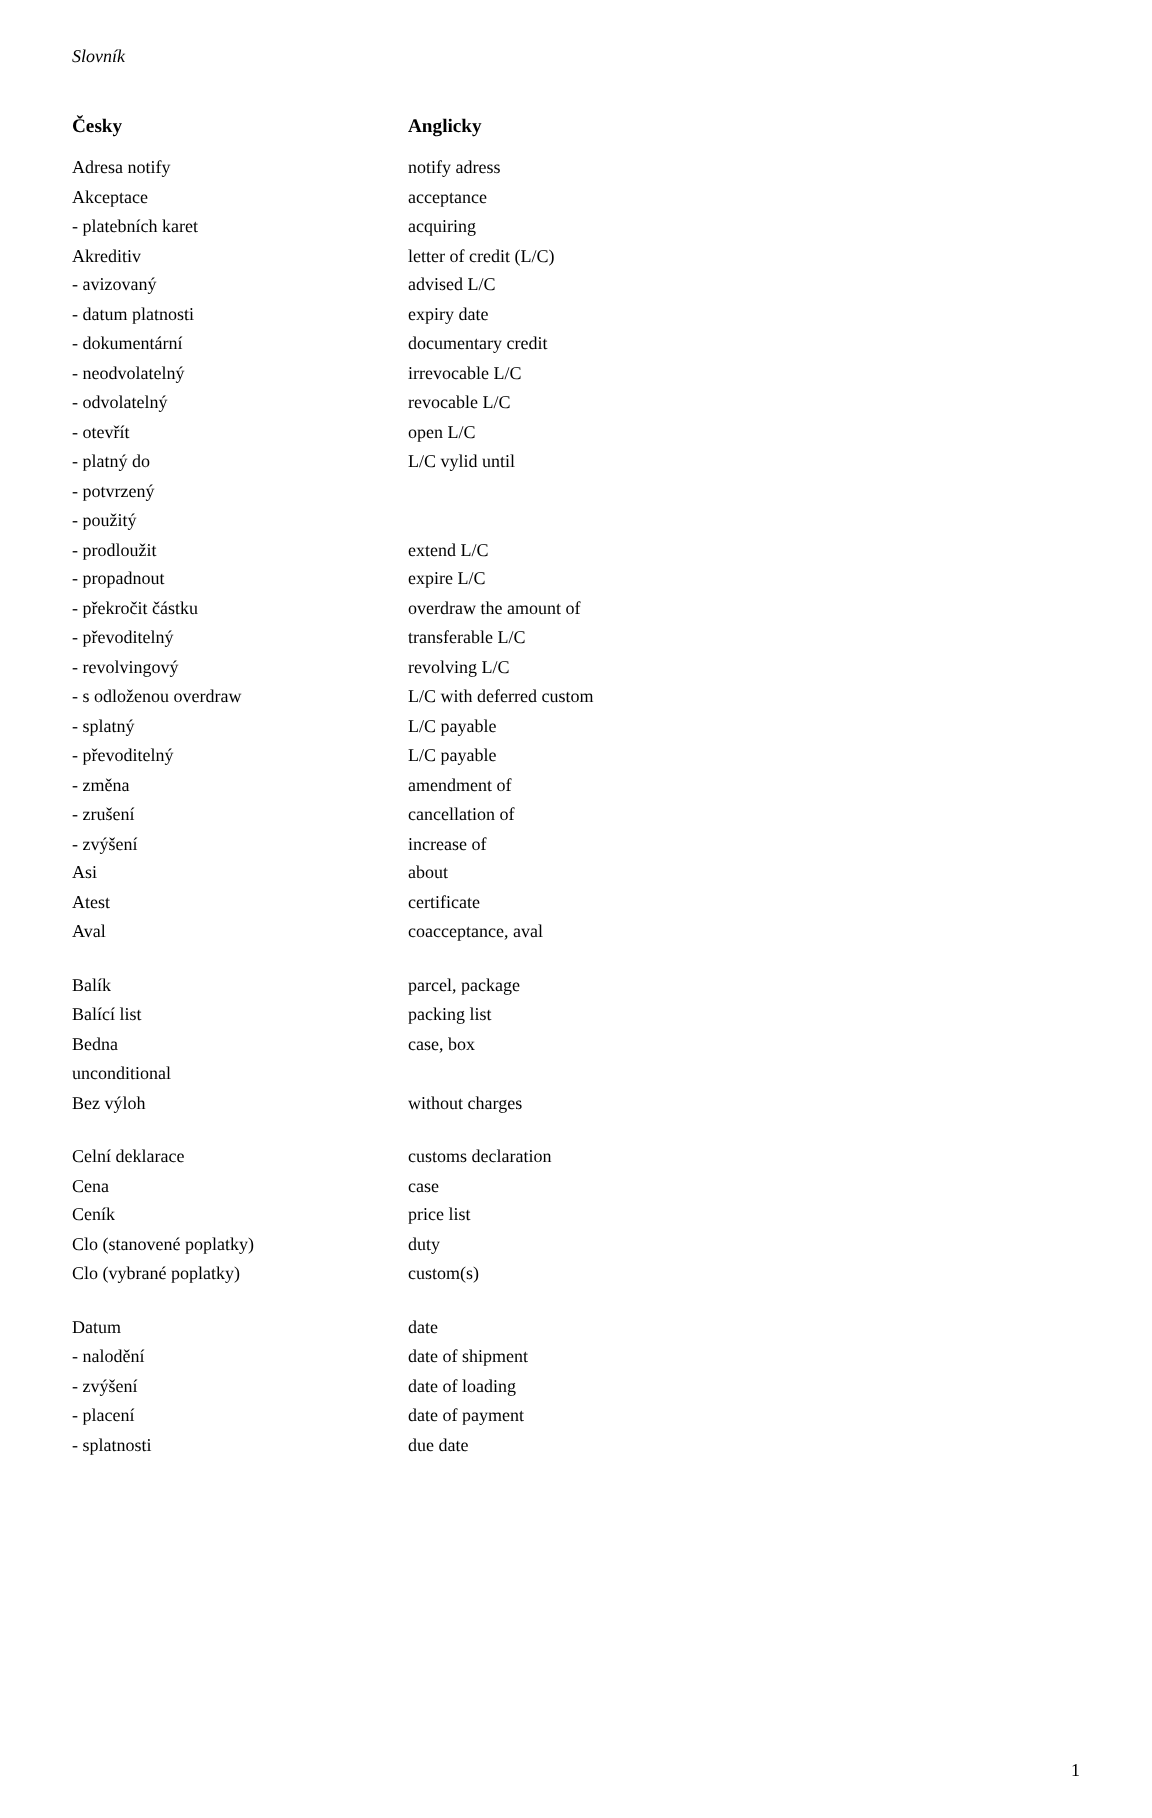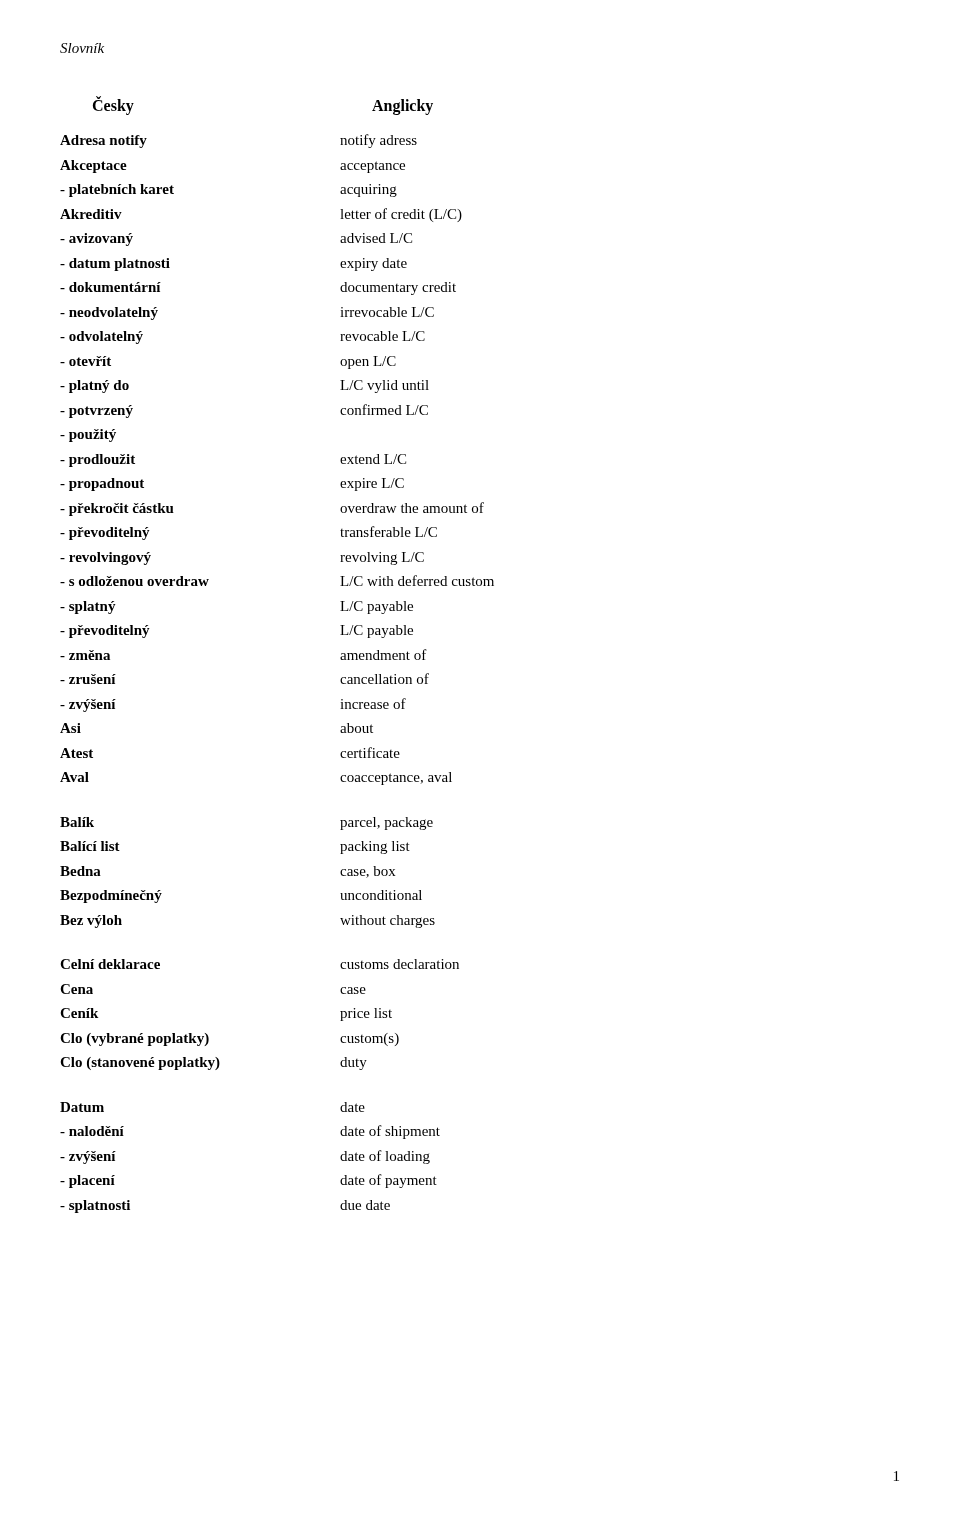"Česky" .columns-header { margin-left: 32px -> none }
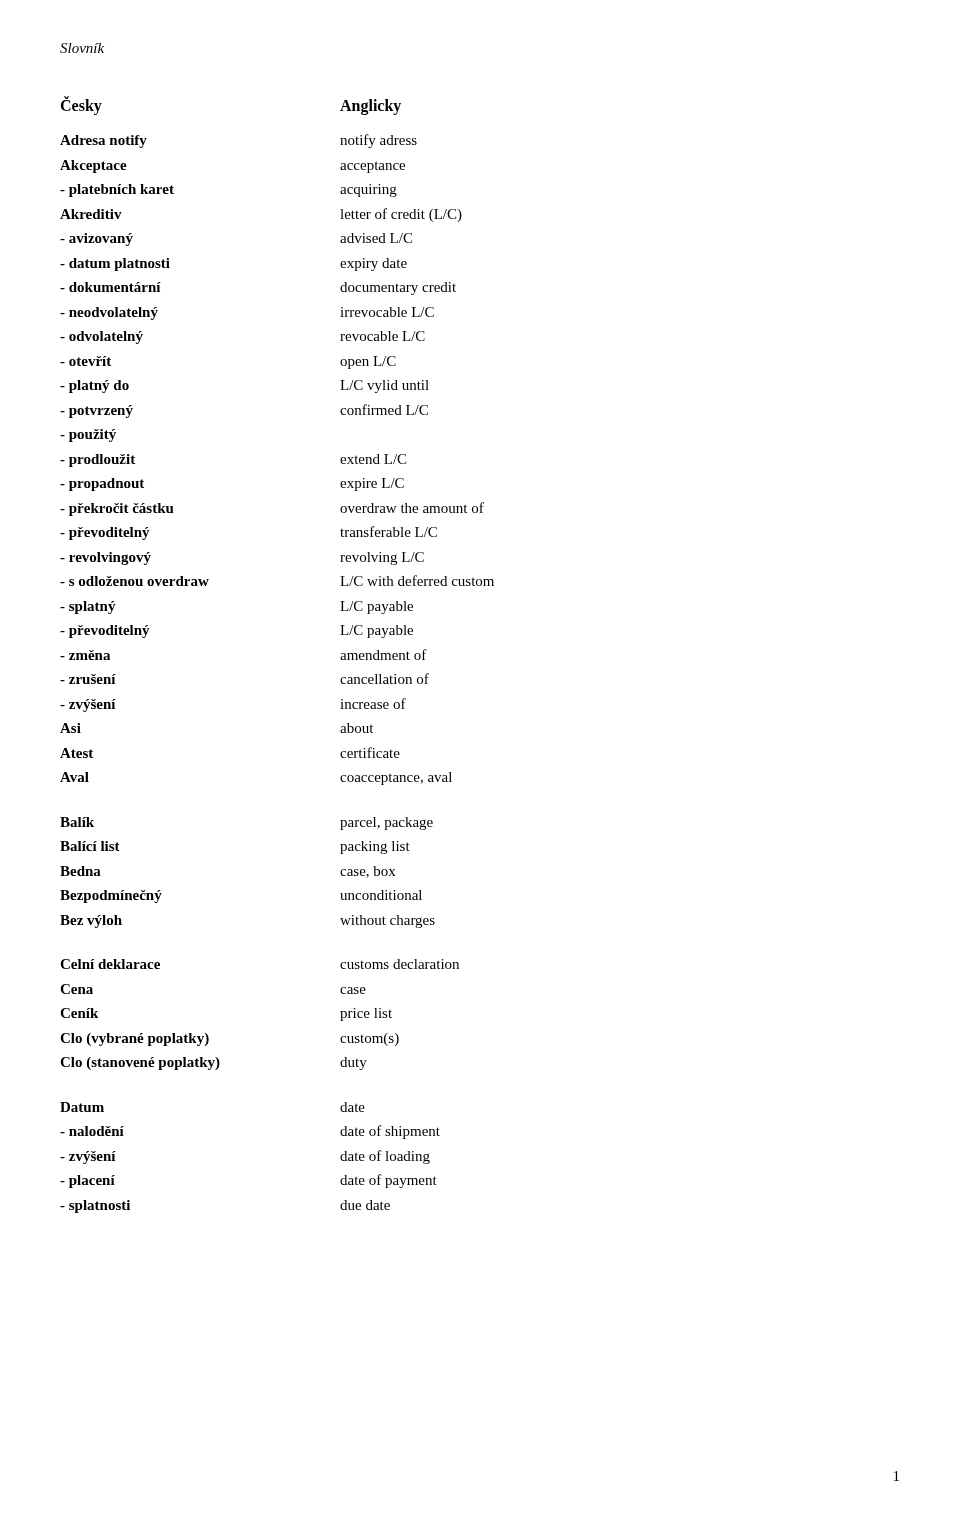"Adresa notify" .entry-czech { font-weight: bold -> none }
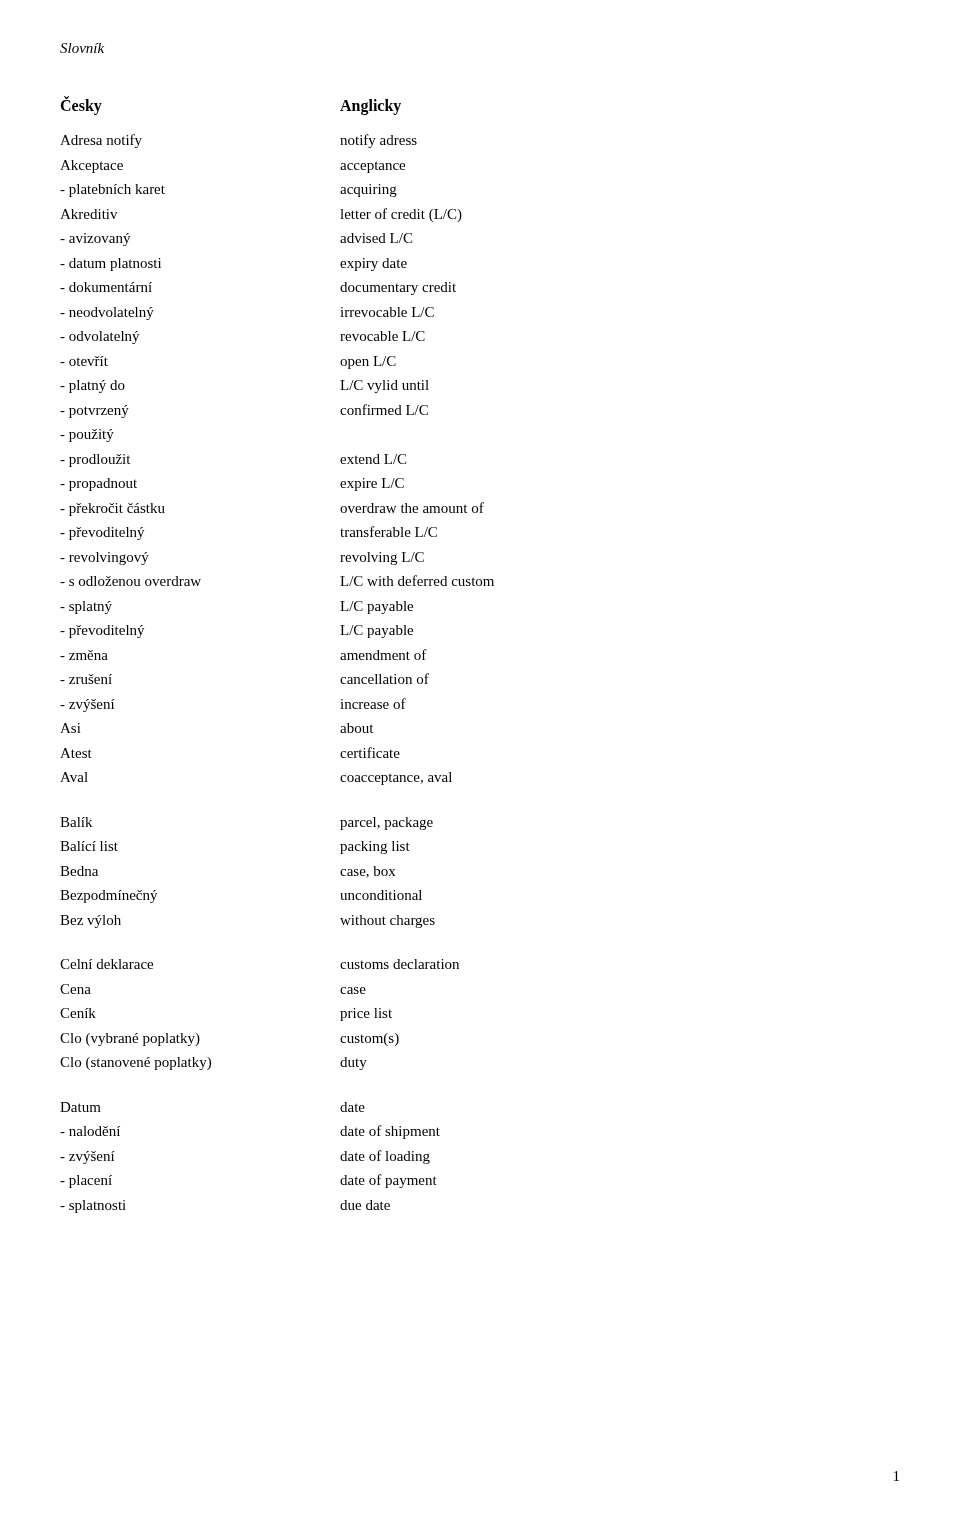"confirmed L/C" div.entry-english { html: <div>confirmed L/C</div> -> none }
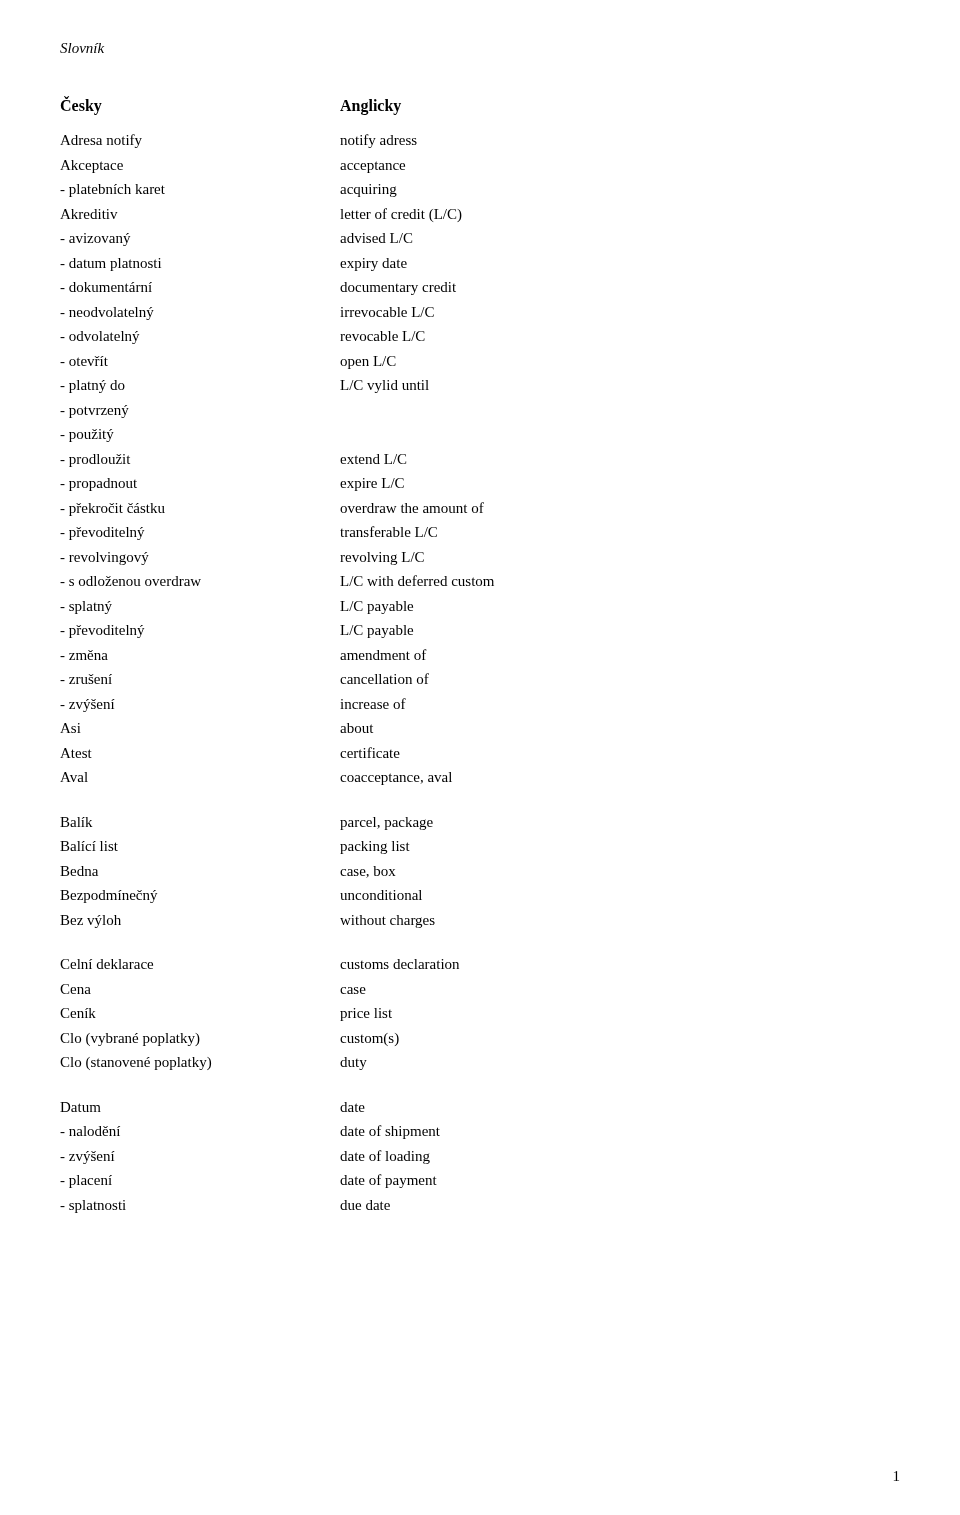"Bezpodmínečný" div.entry-czech { html: <div>Bezpodmínečný</div> -> none }
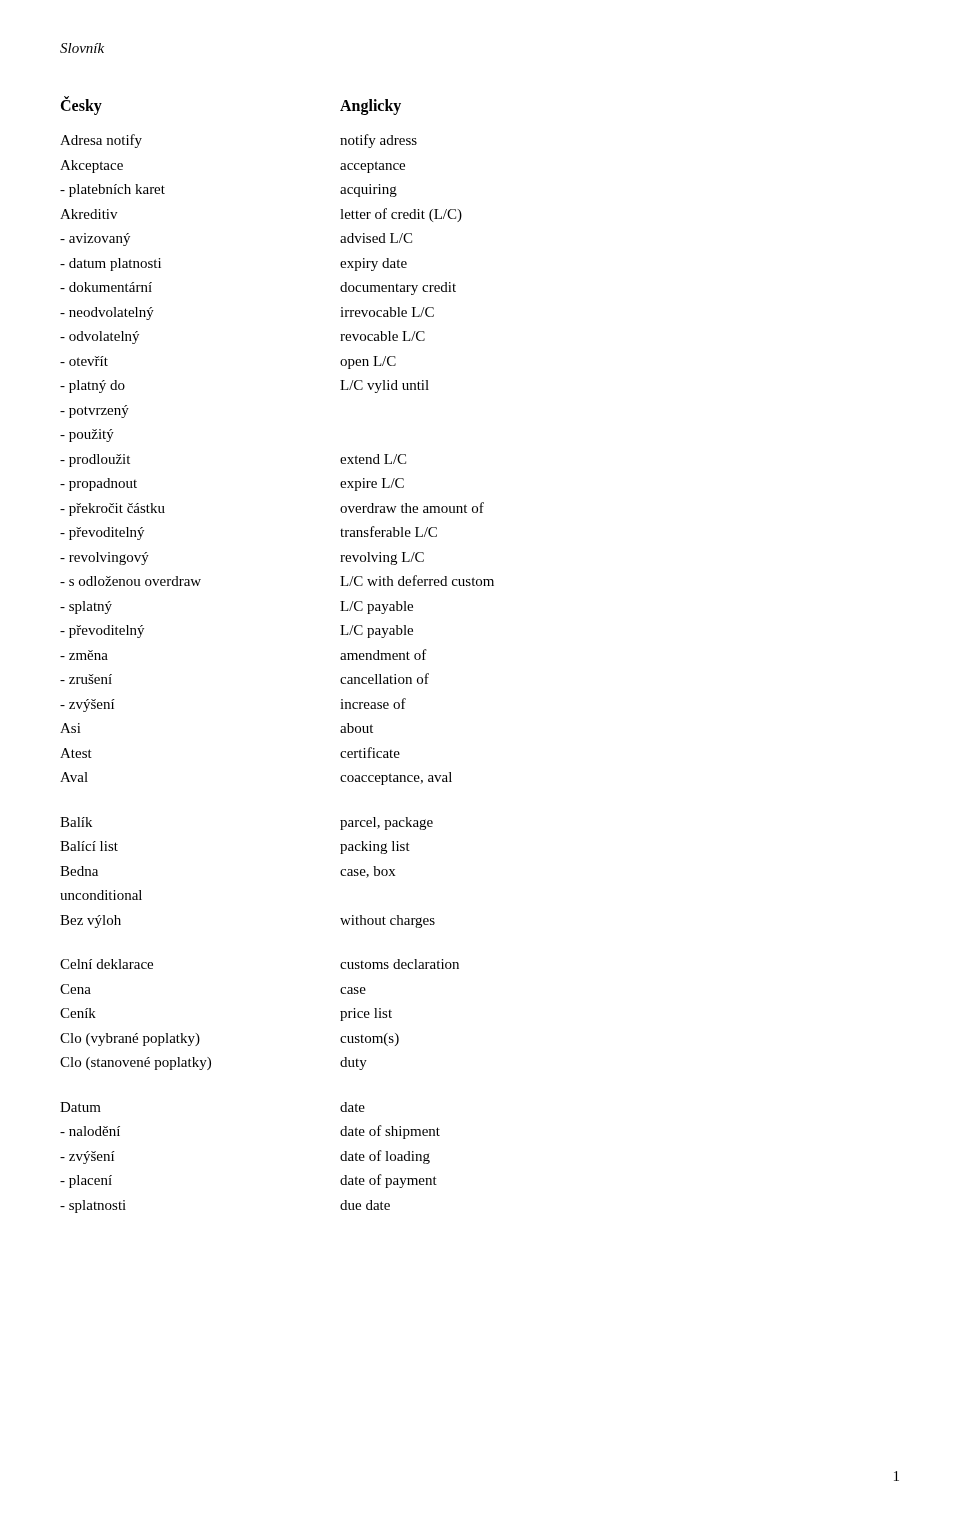"Clo (vybrané poplatky)" div.entry { order: before "Clo (stanovené poplatky)" -> after "Clo (stanovené poplatky)" }
